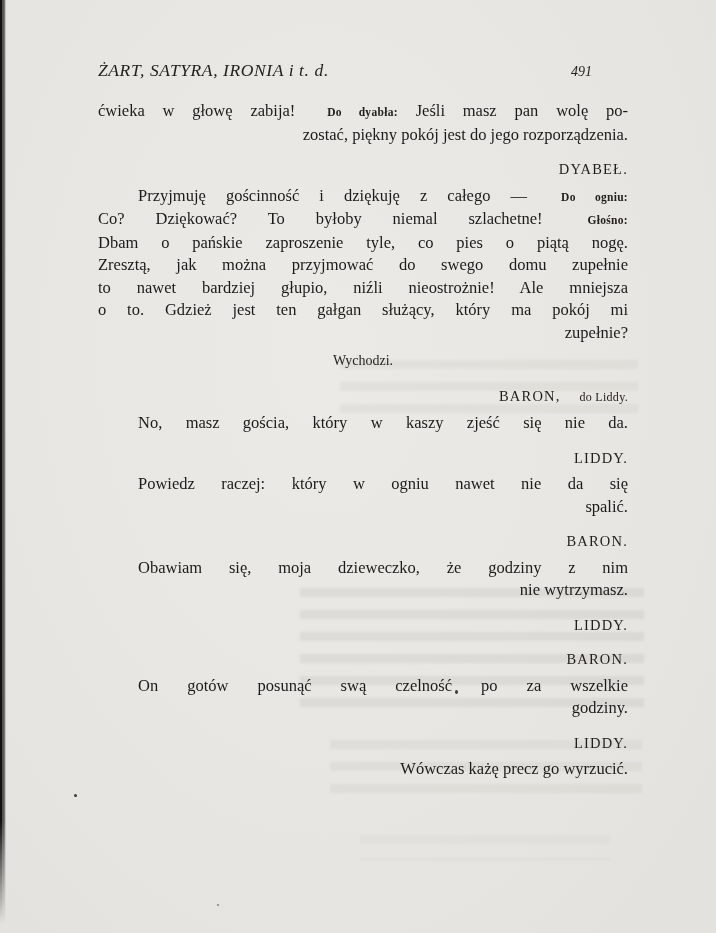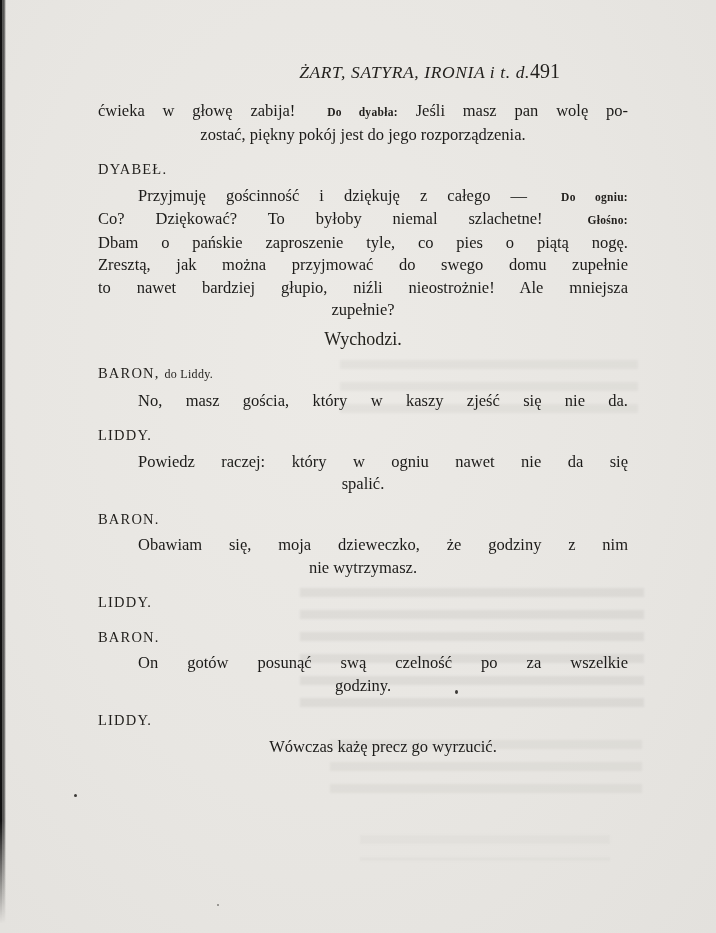"ŻART, SATYRA, IRONIA i t." .pagehead { justify-content: flex-end -> space-between }
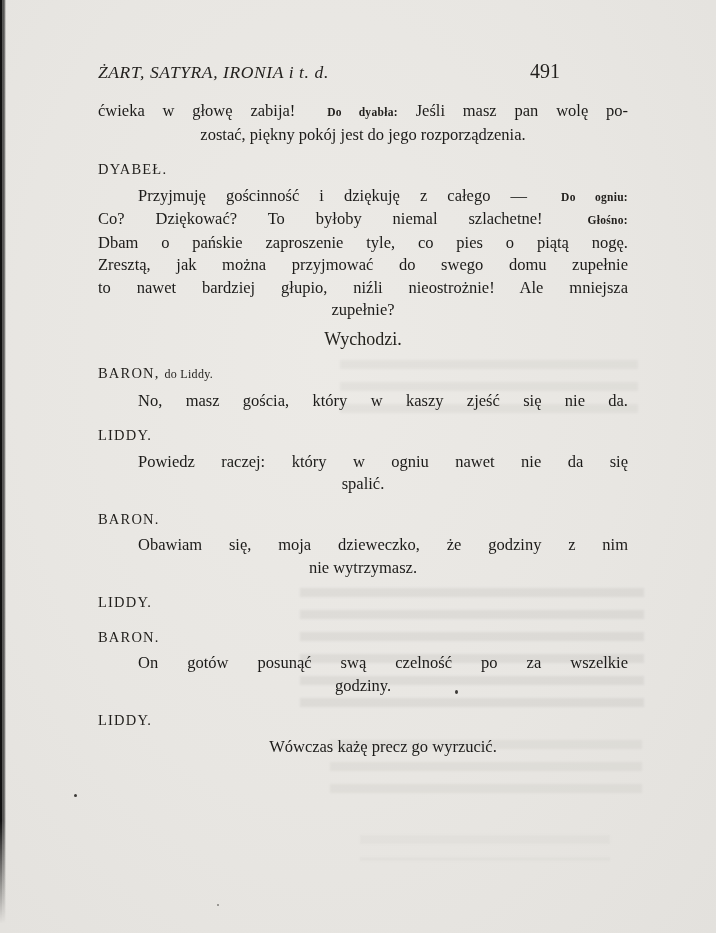"491" .pagehead .pageno { font-size: 20px -> 14px; font-style: none -> italic; margin-right: 68px -> 36px }
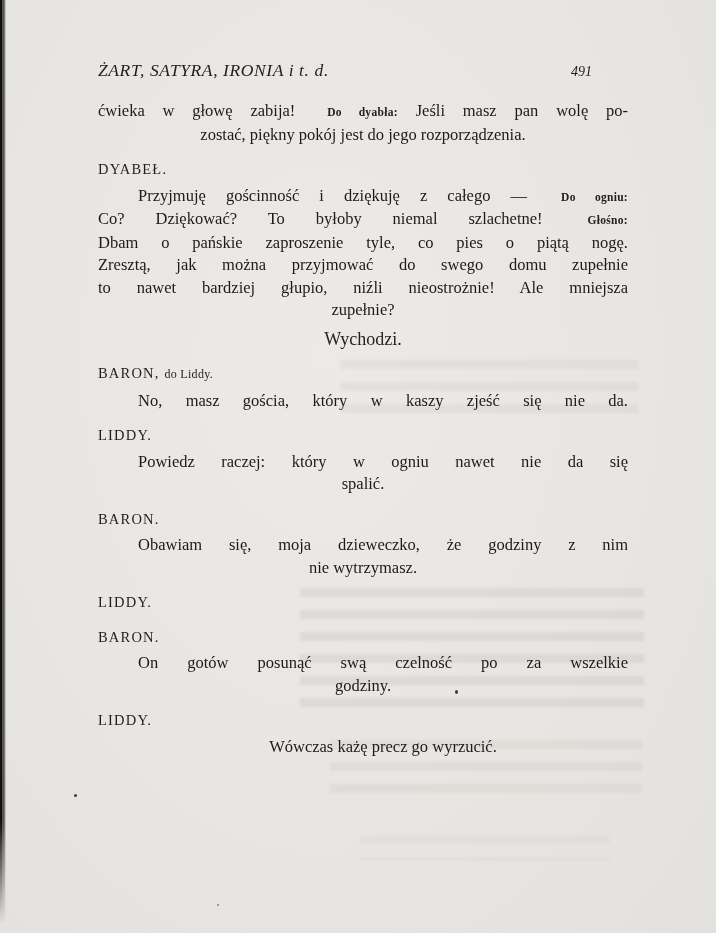"zostać, piękny pokój jest do" .ll { text-align: center -> right }
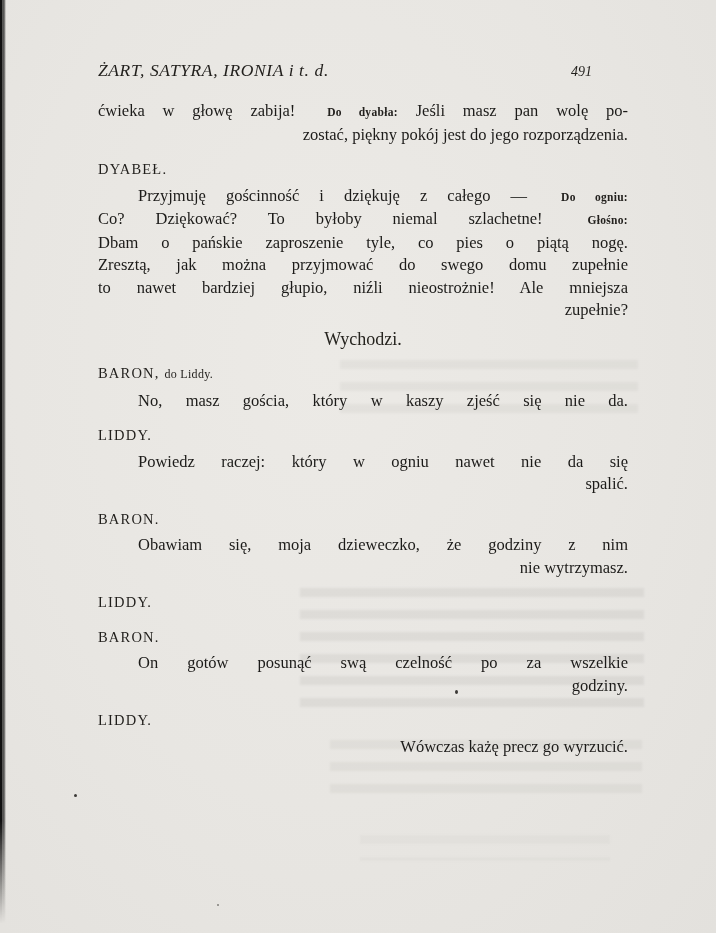"DYABEŁ." .speaker { text-align: left -> right }
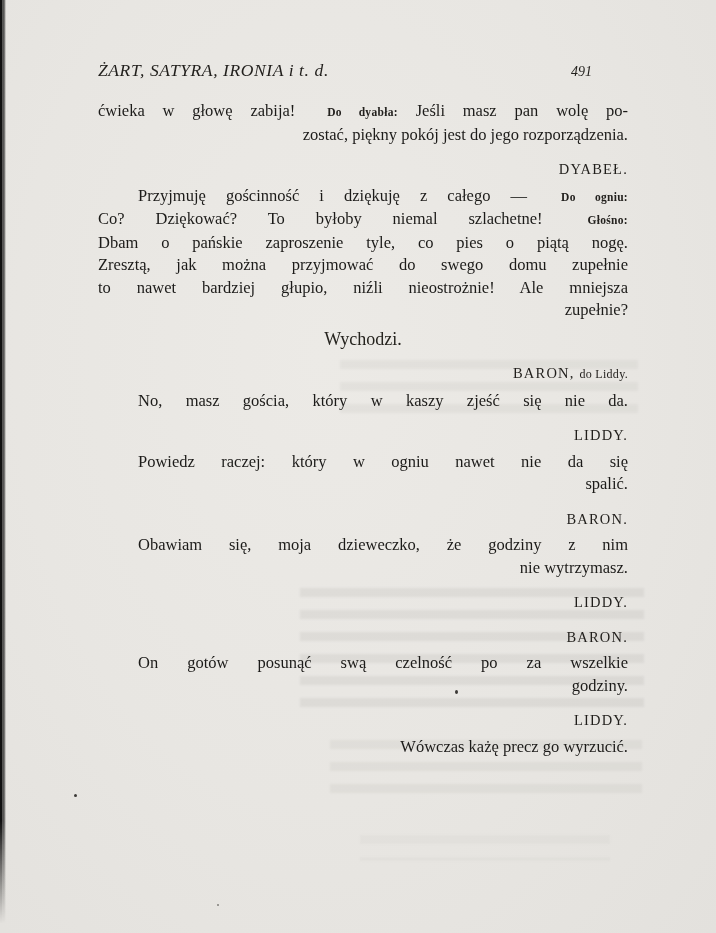"o to. Gdzież jest ten" div.bl { html: none -> <div>o to. Gdzież jest ten gałgan służący, który ma pokój mi</div> }
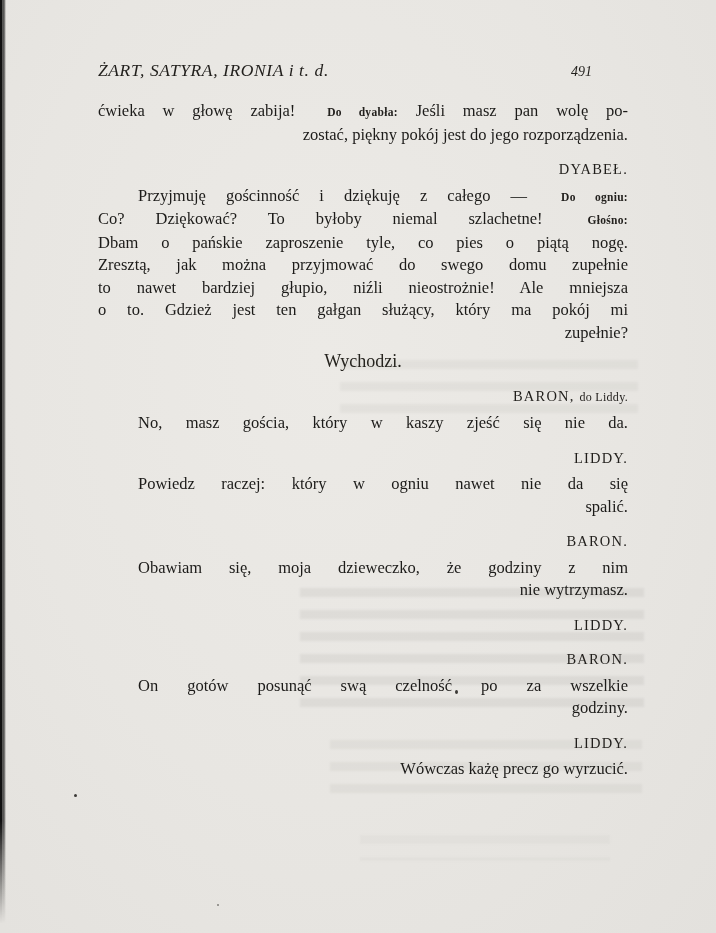"Wychodzi." .stagedir { font-size: 18px -> 14px }
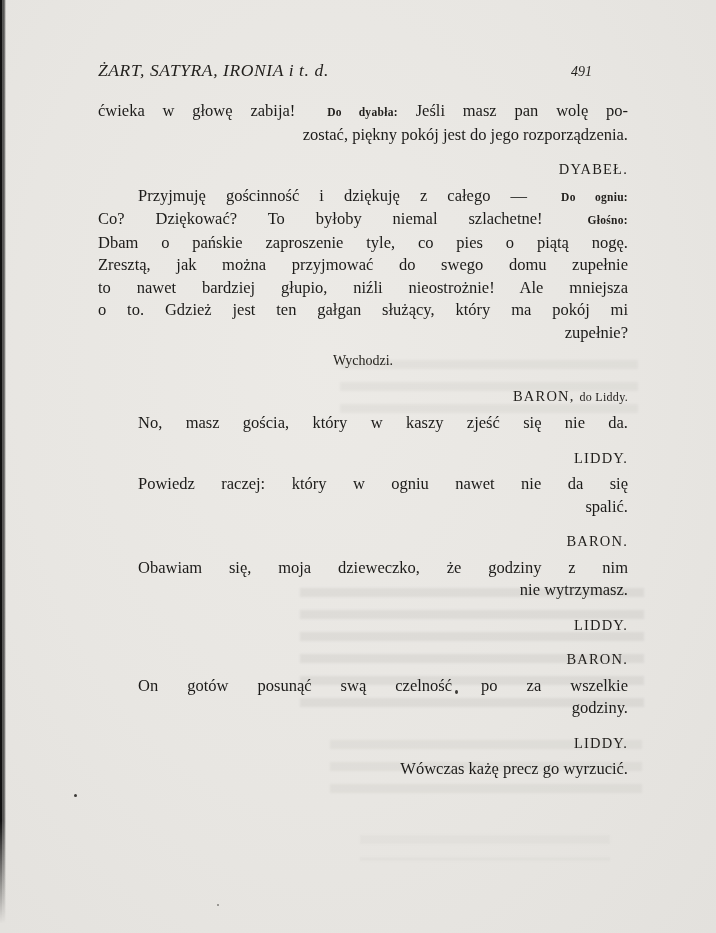"do Liddy." .speaker .aside { margin-left: none -> 14px }
